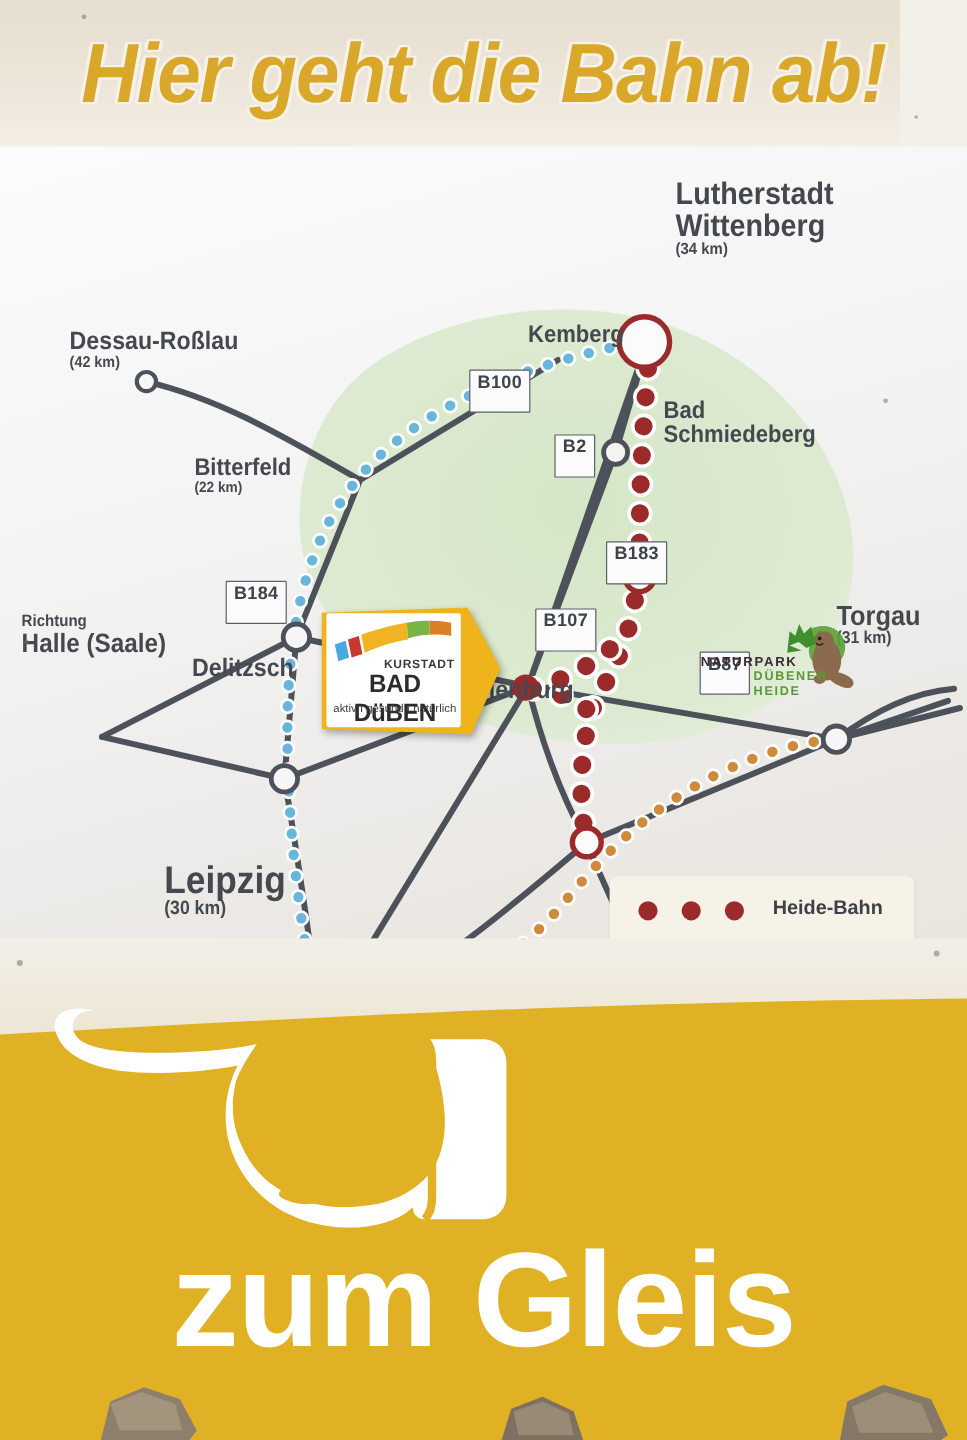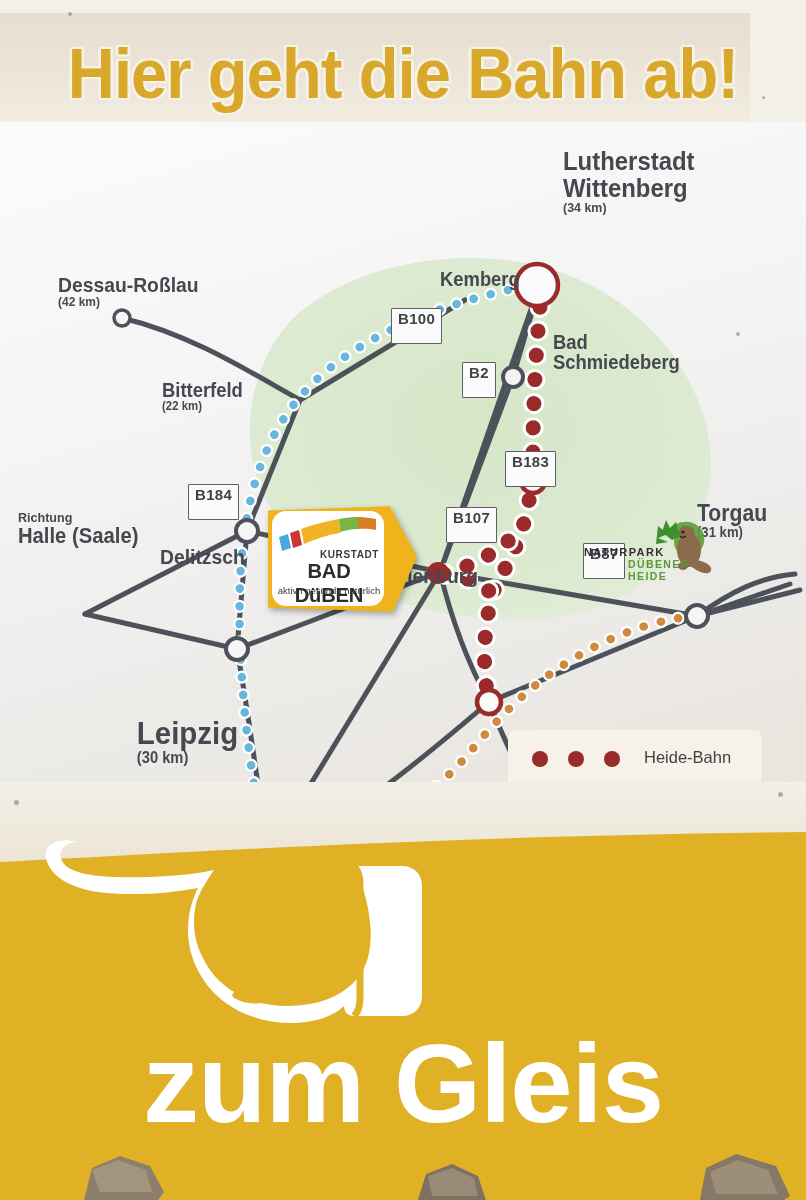"Hier geht die Bahn ab!" .header { font-style: none -> italic; top: 13px -> 0 }
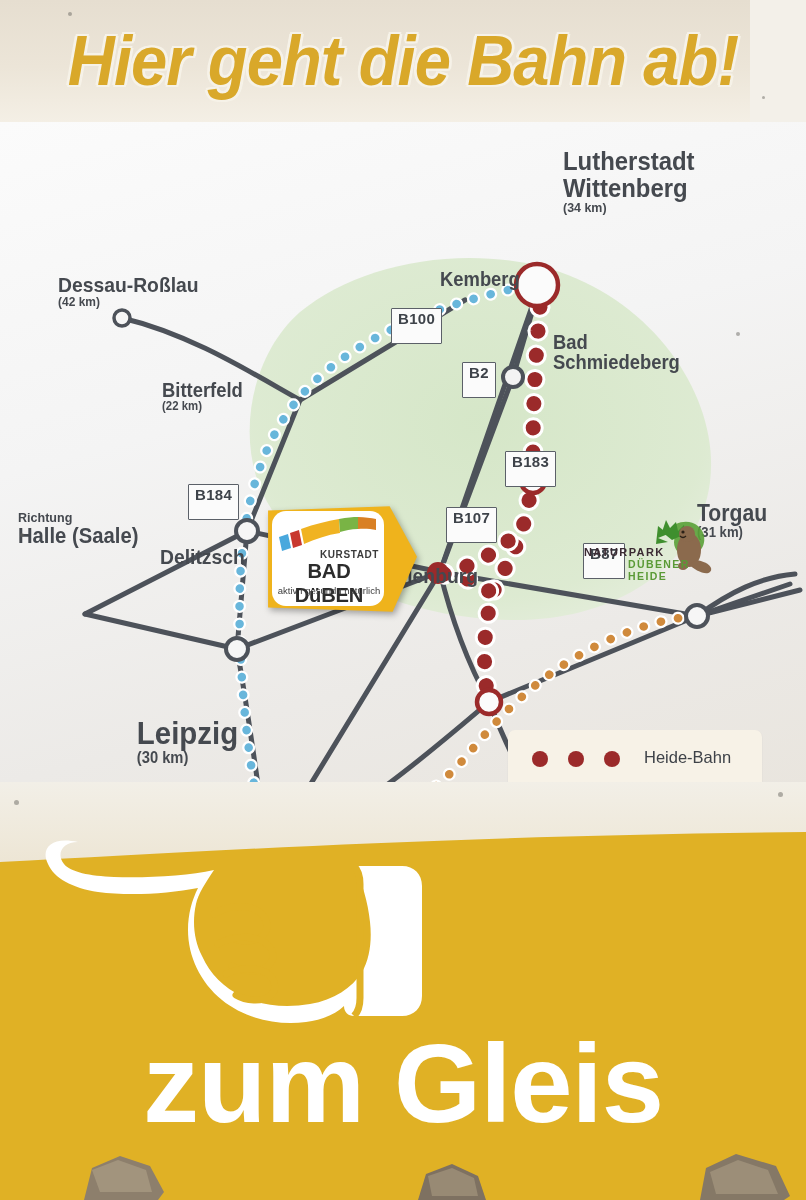"KURSTADT" .bd-inner { border-radius: 14px -> 2px }
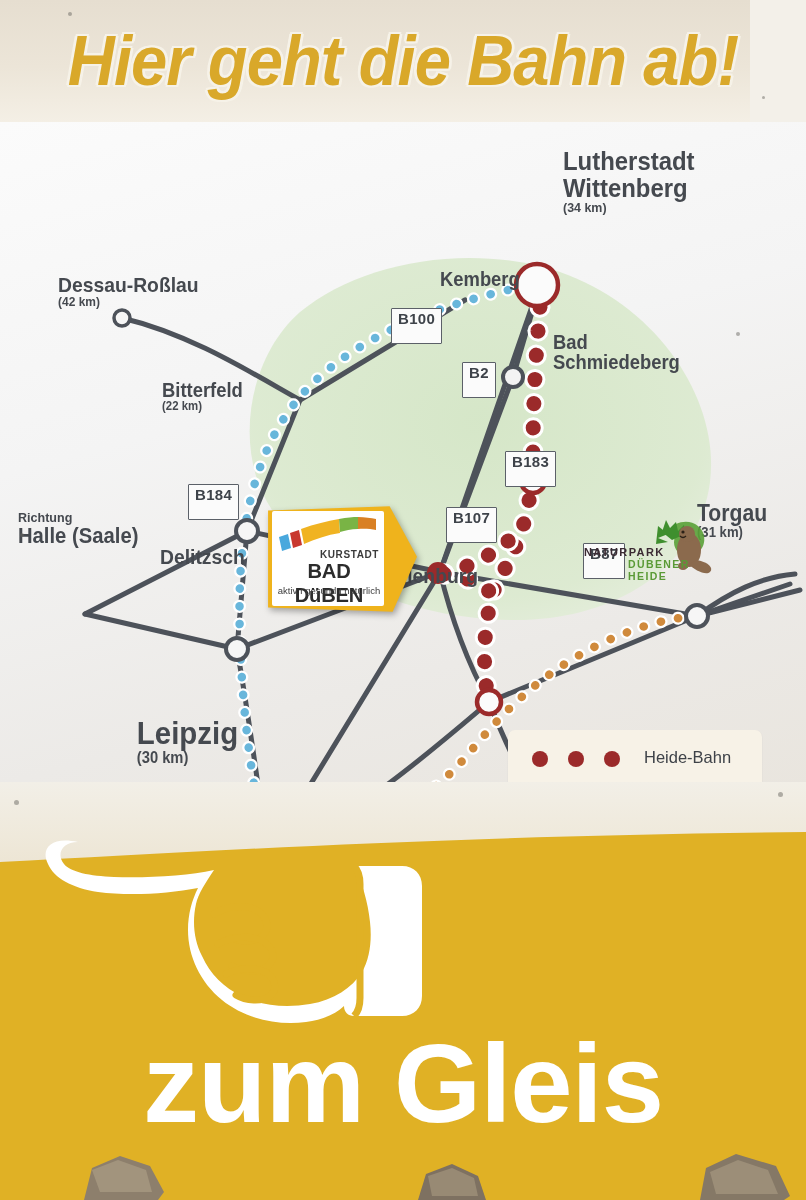"Heide-Bahn" .legend-text.bold { font-weight: normal -> bold }
